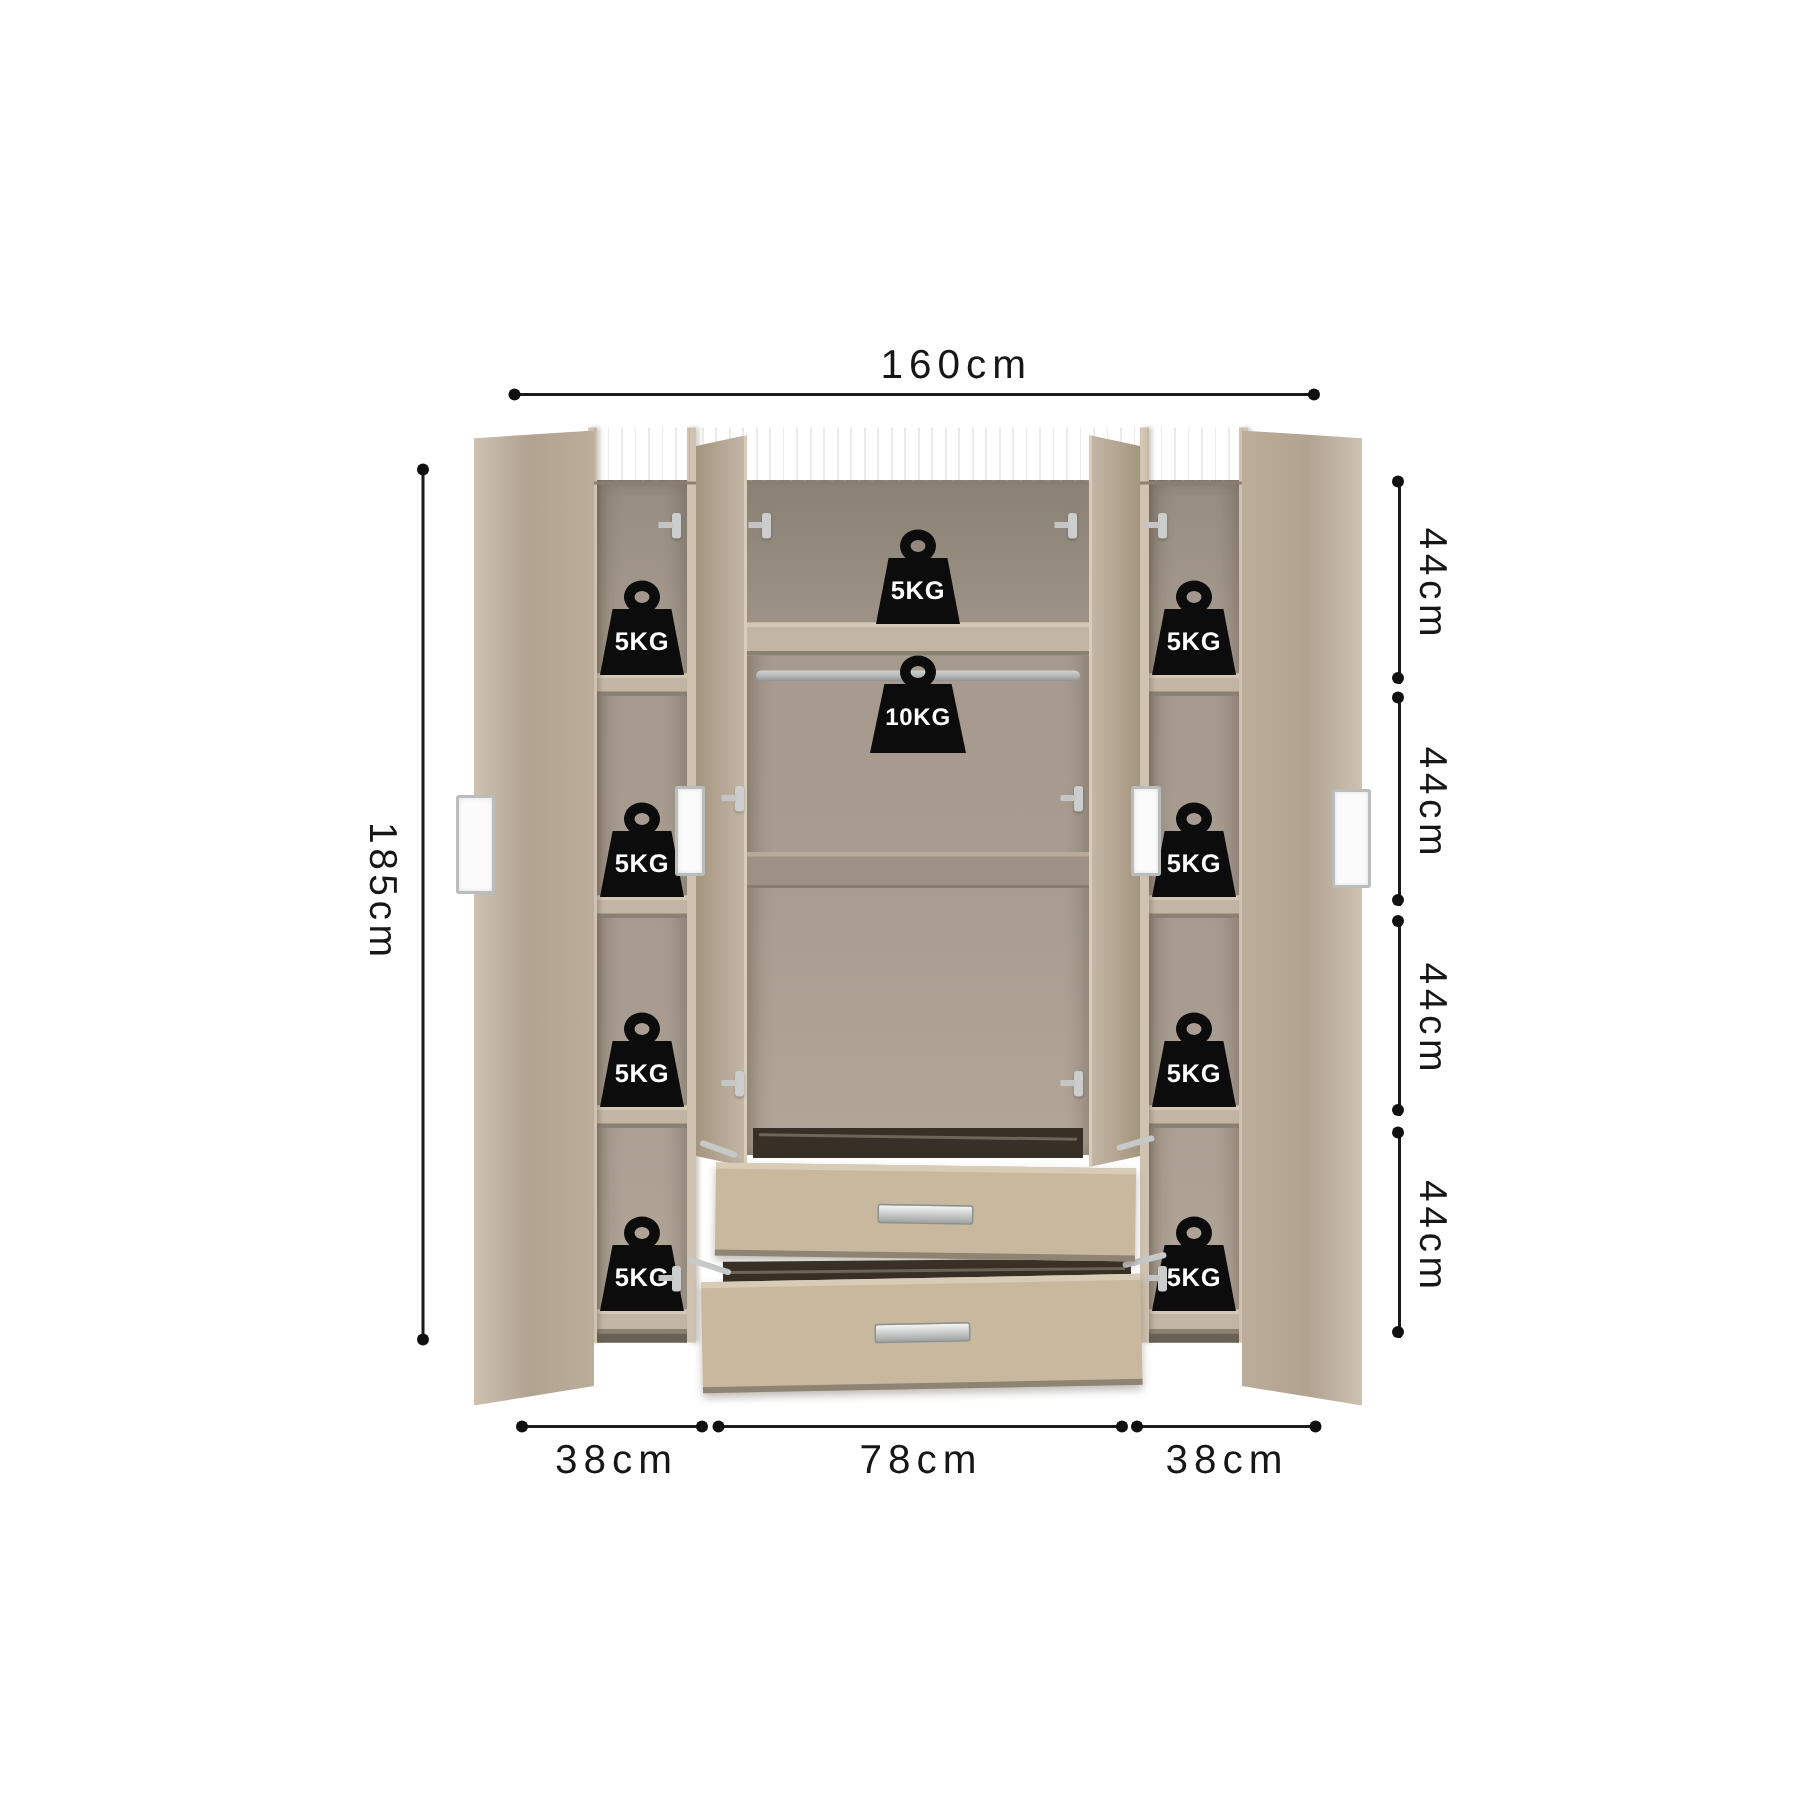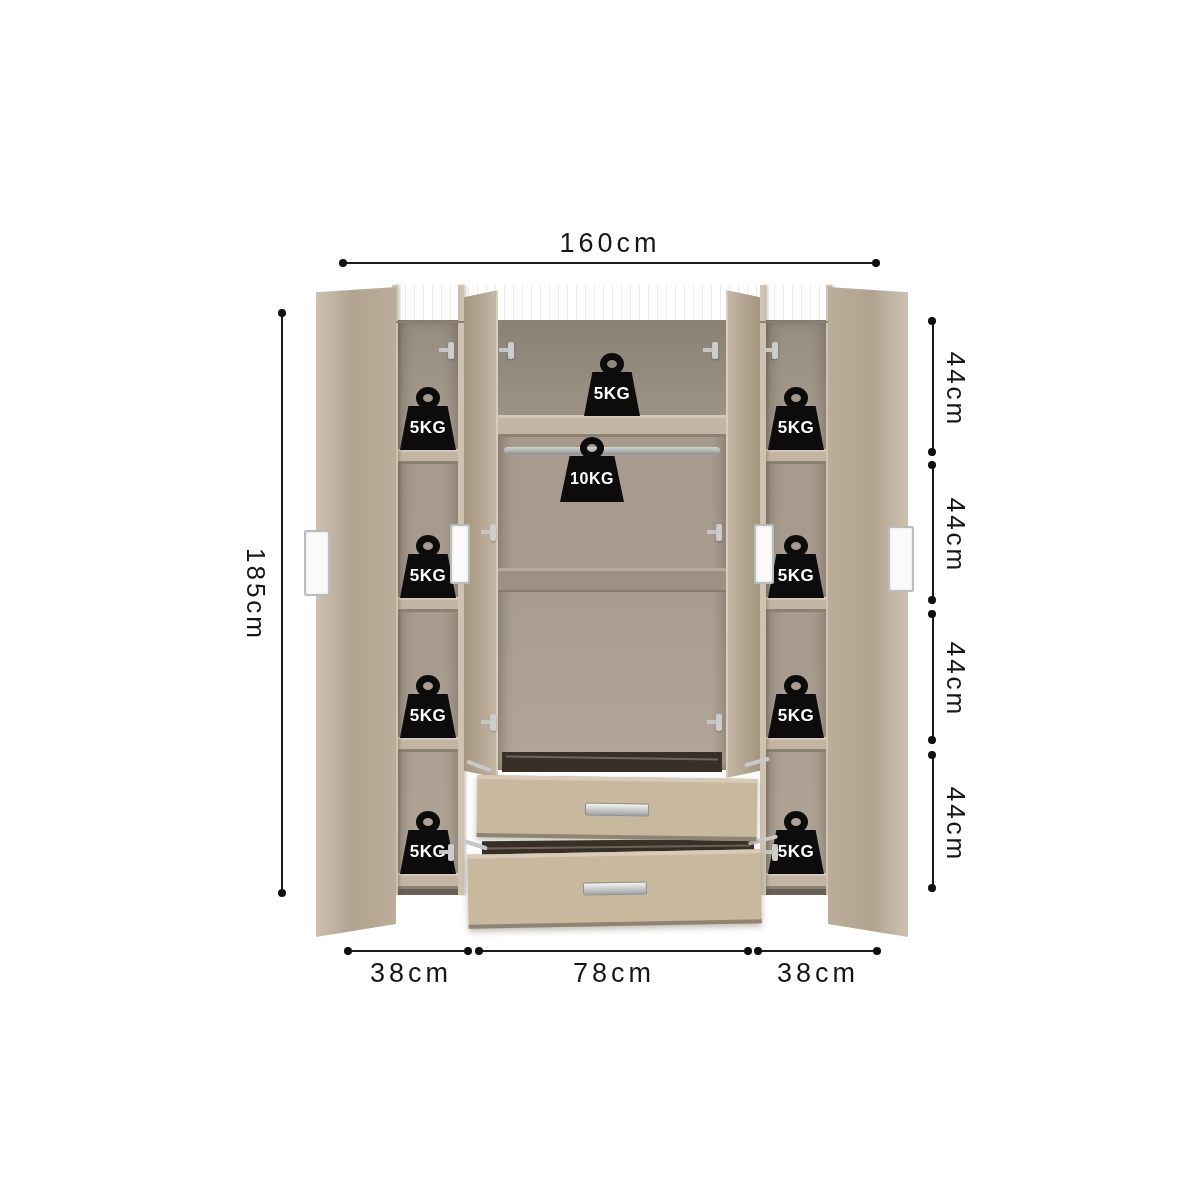"160cm" div.dim-label { left: 510px -> 488px; text-align: none -> right }
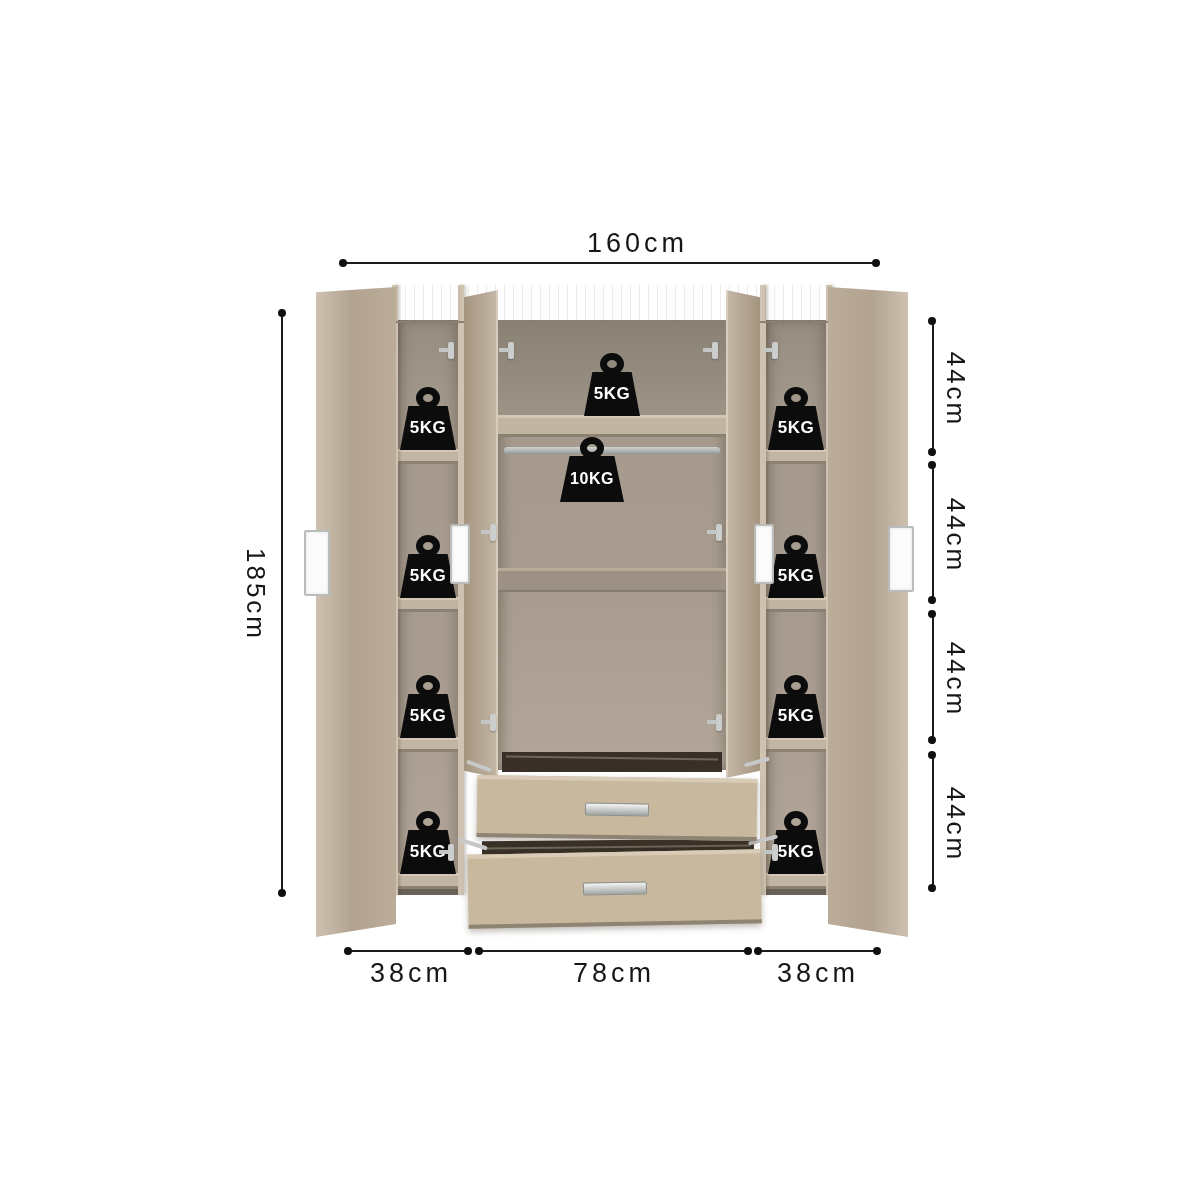"10KG" div.weight { left: 560px -> 580px }
